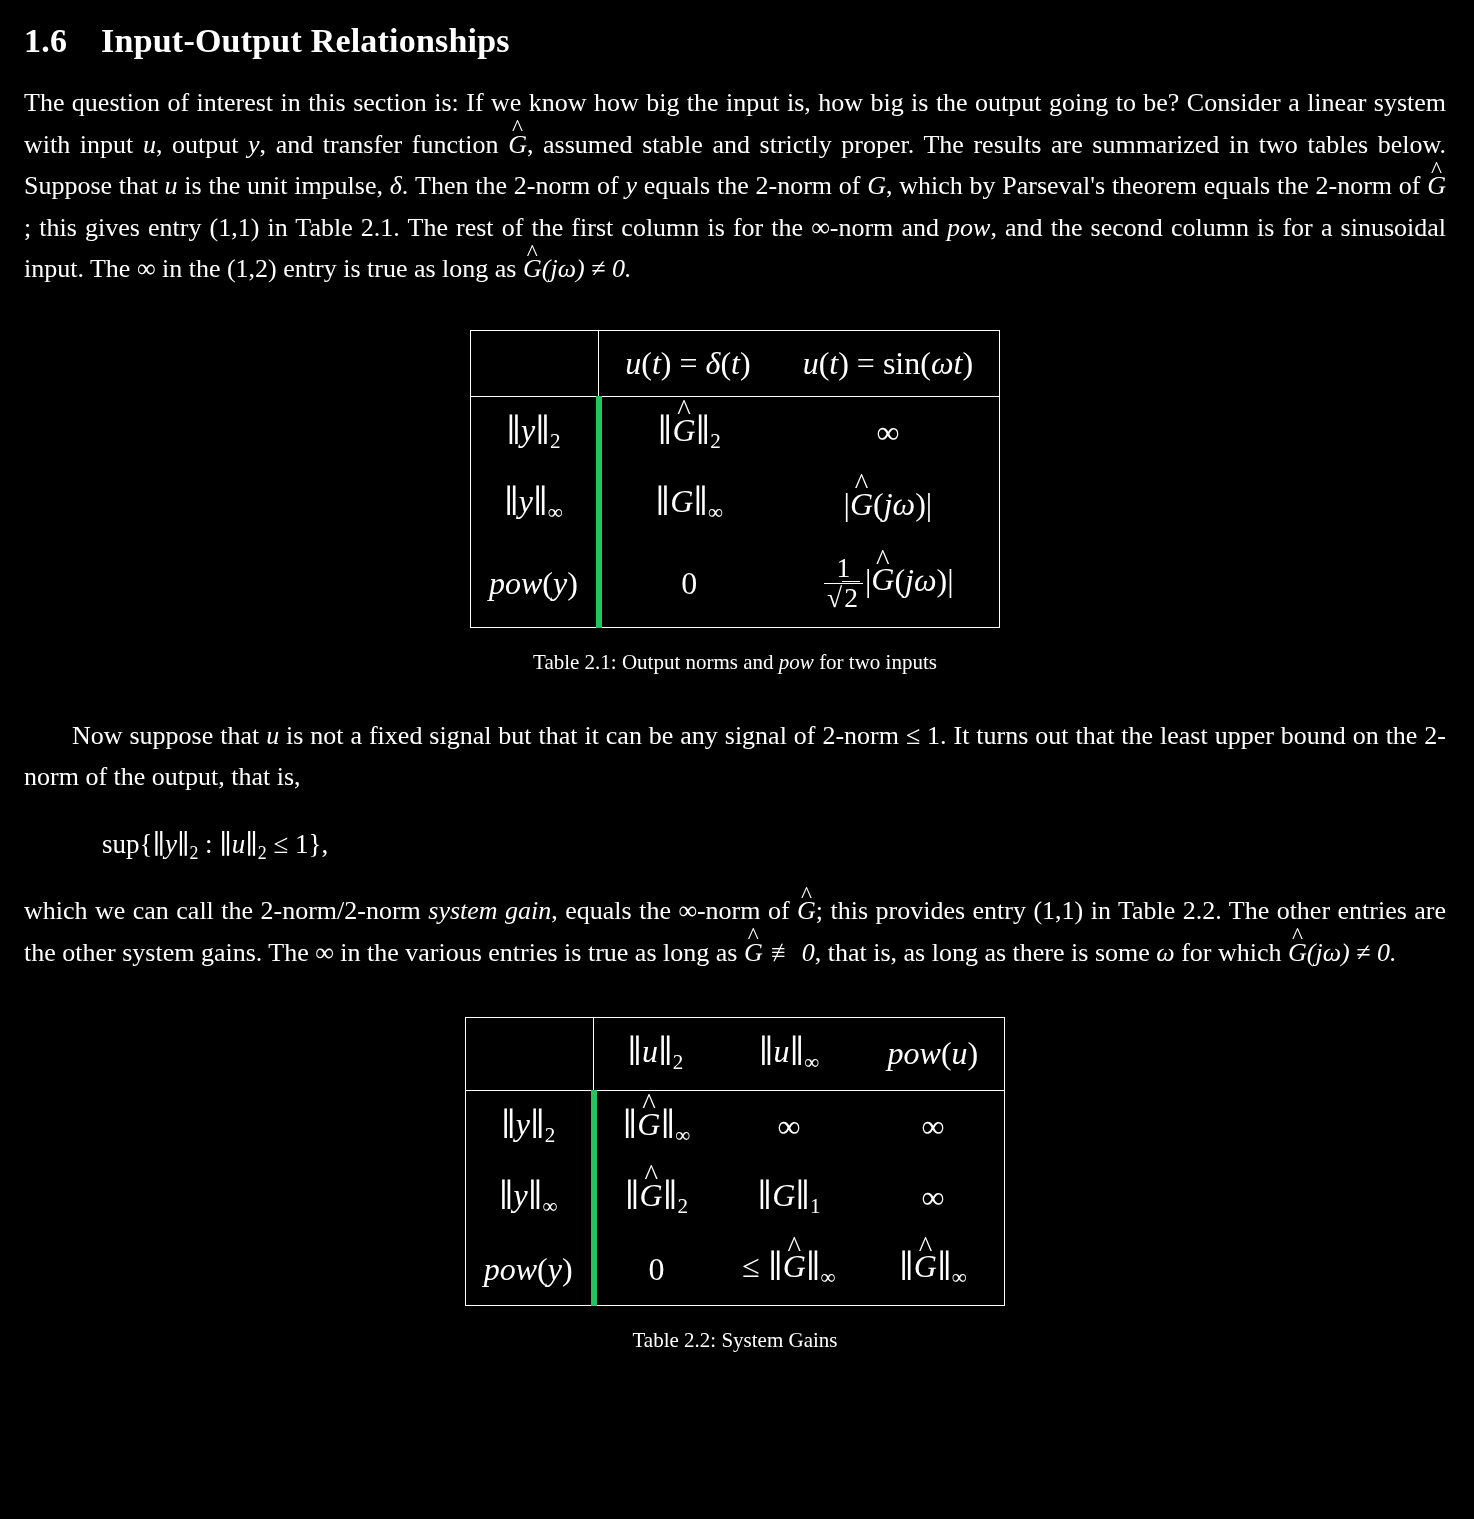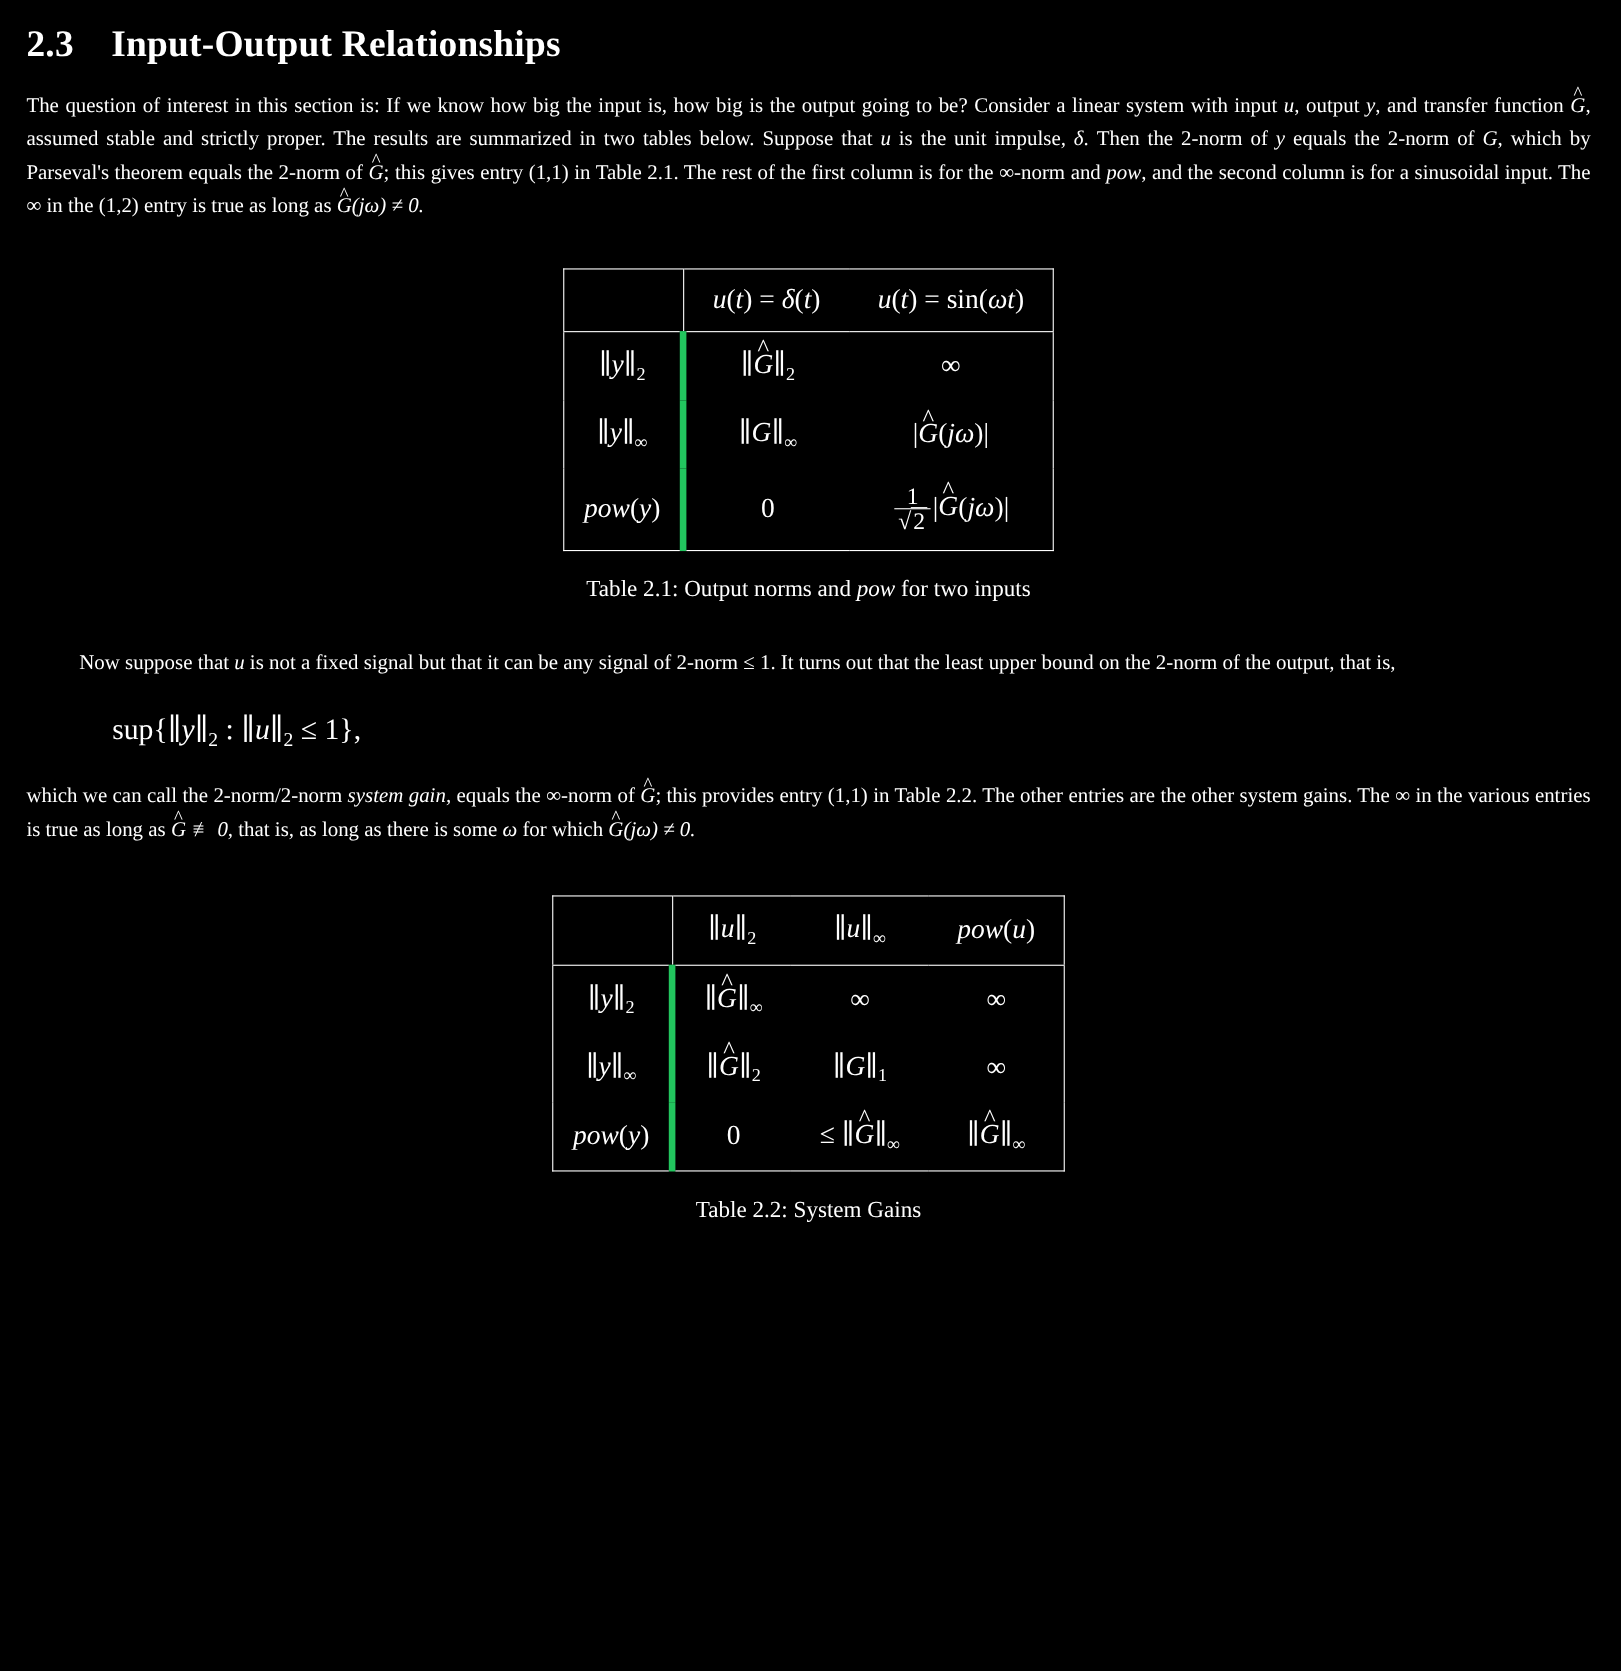"2.3" span.num { text: 2.3 -> 1.6 }
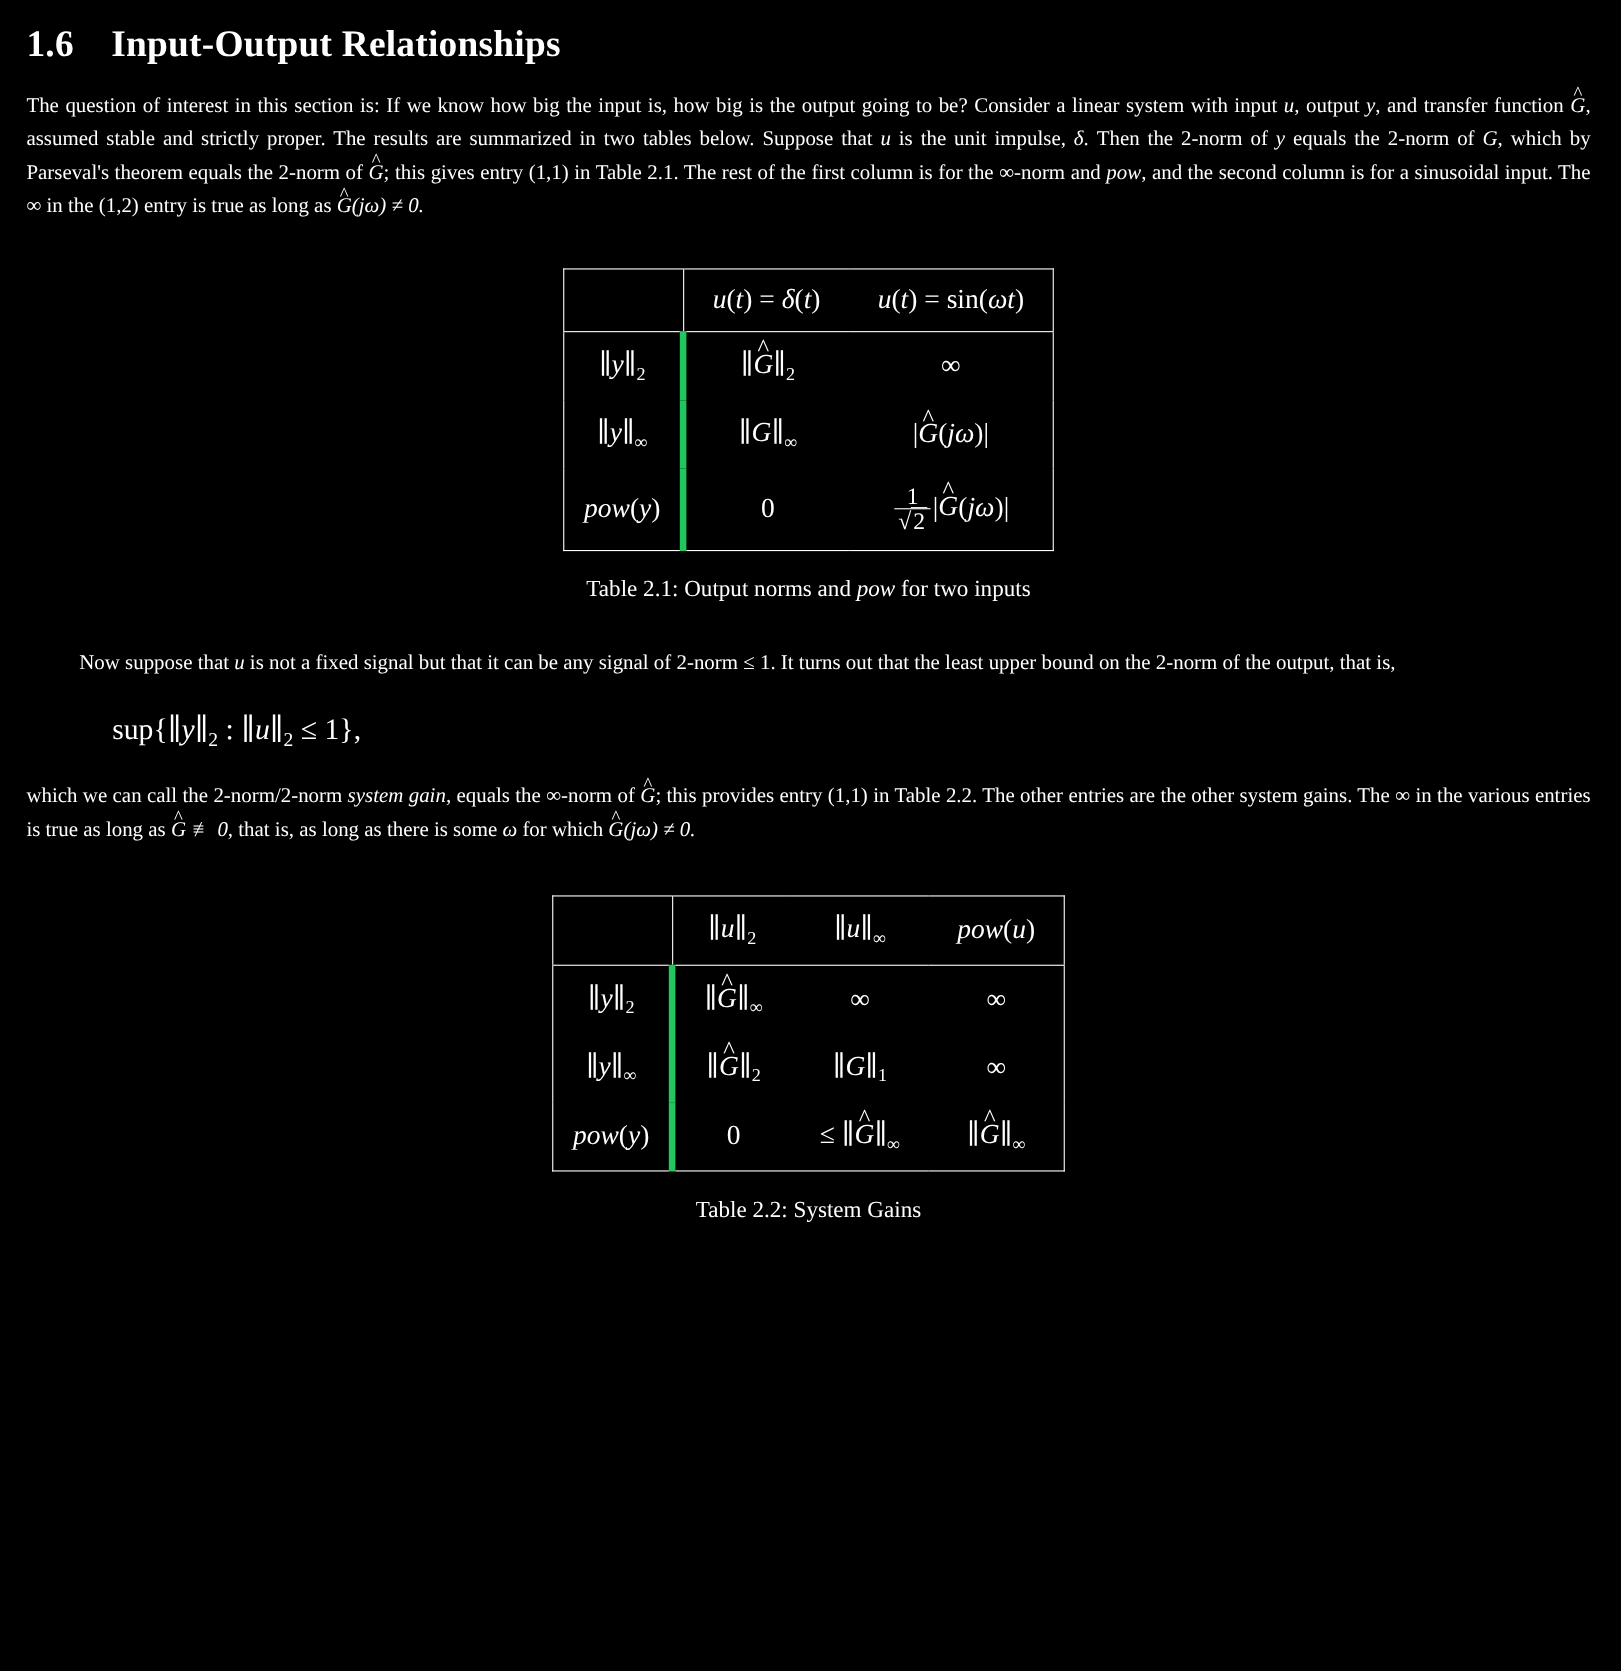"The question of interest in" p.body { font-size: 19px -> 26px }
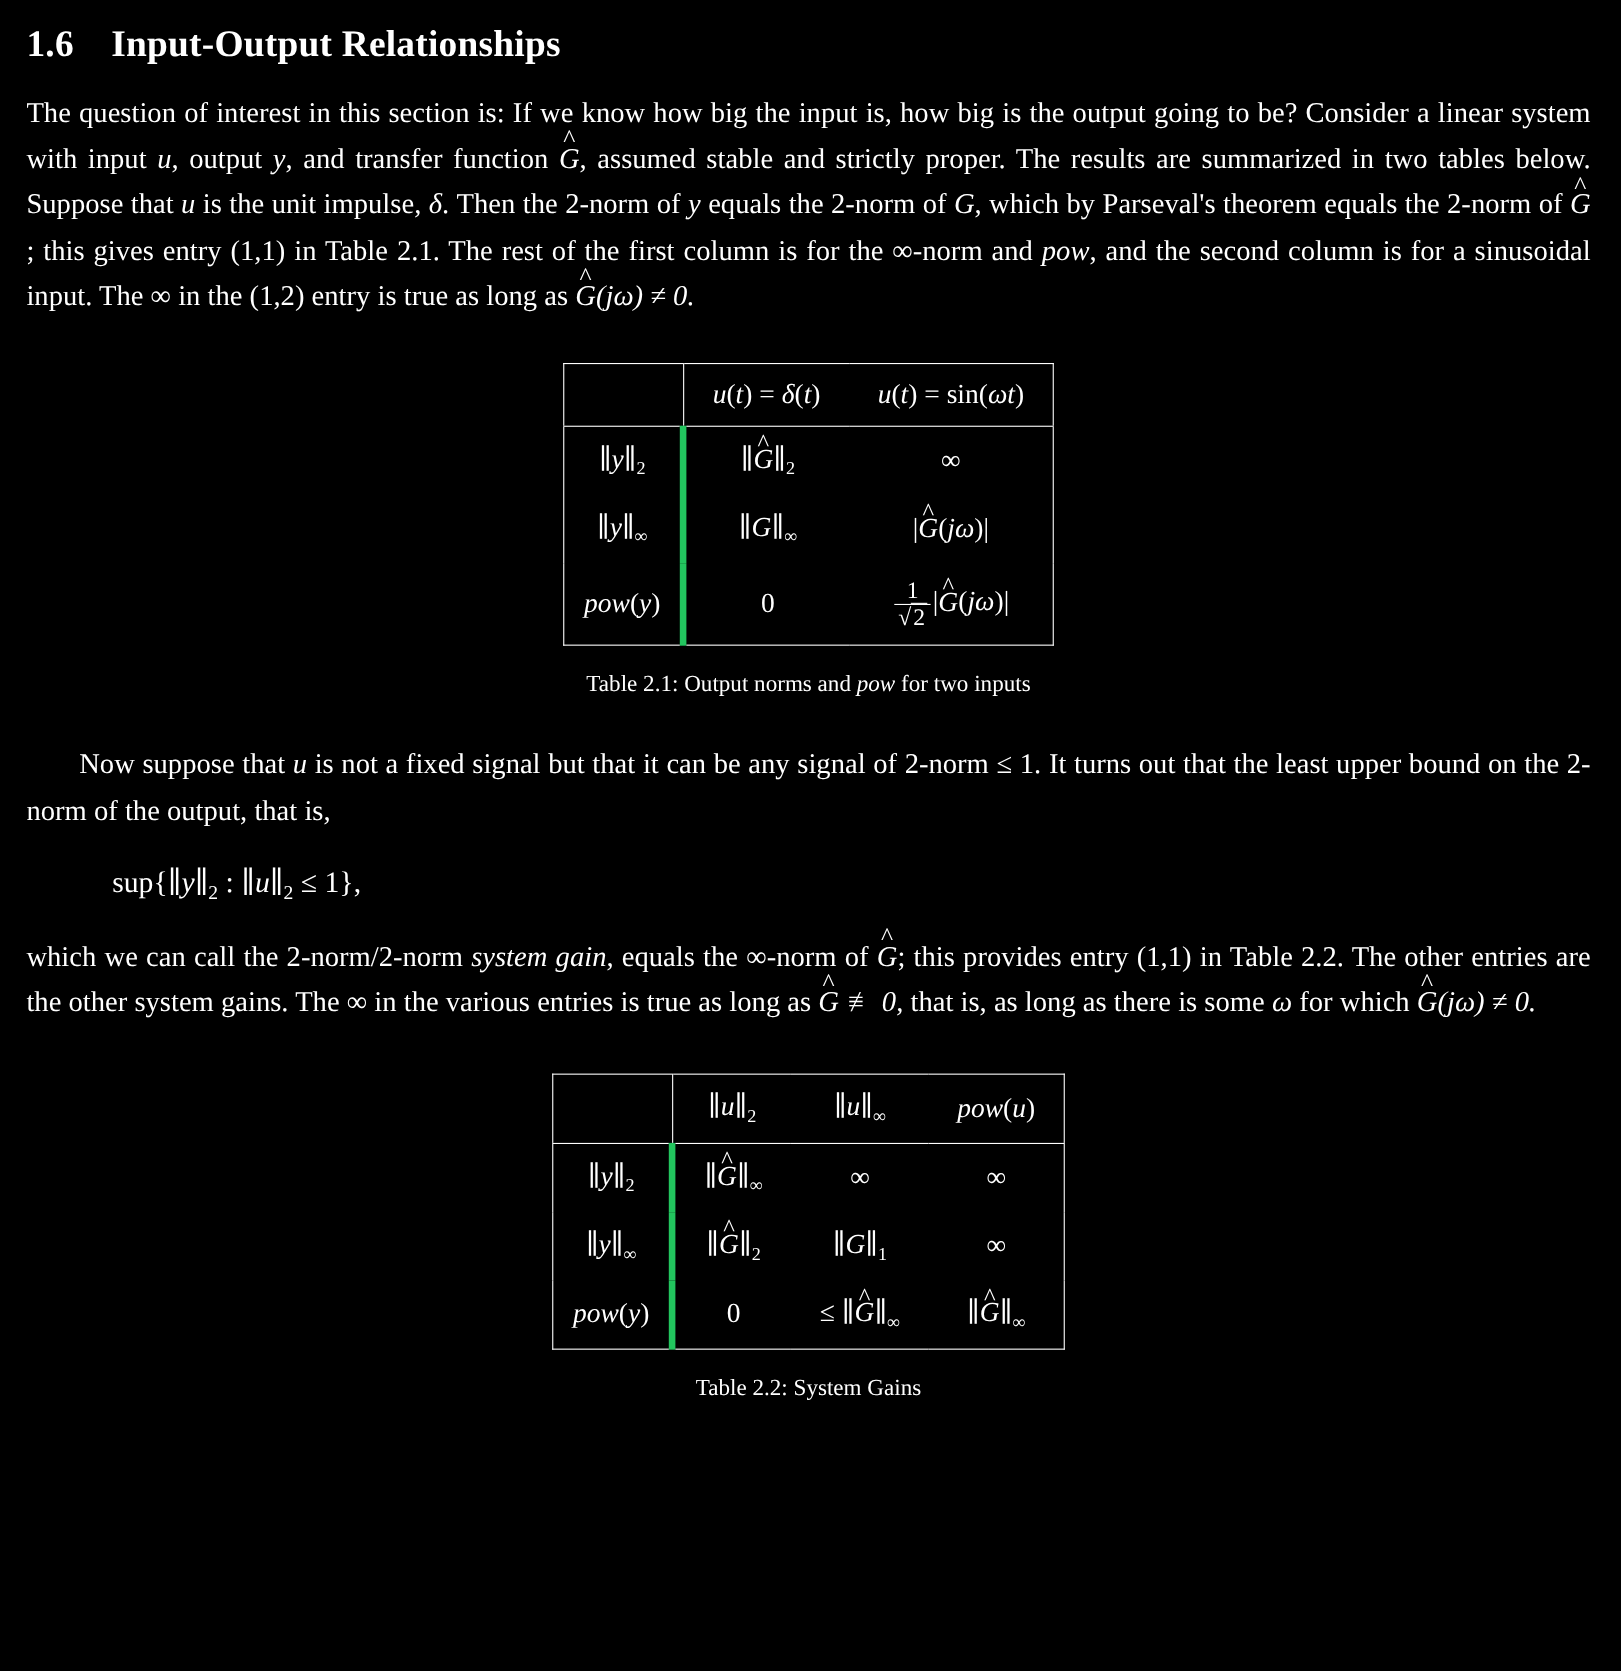"u(t) = δ(t)" table.matrix { font-size: 25px -> 32px }
